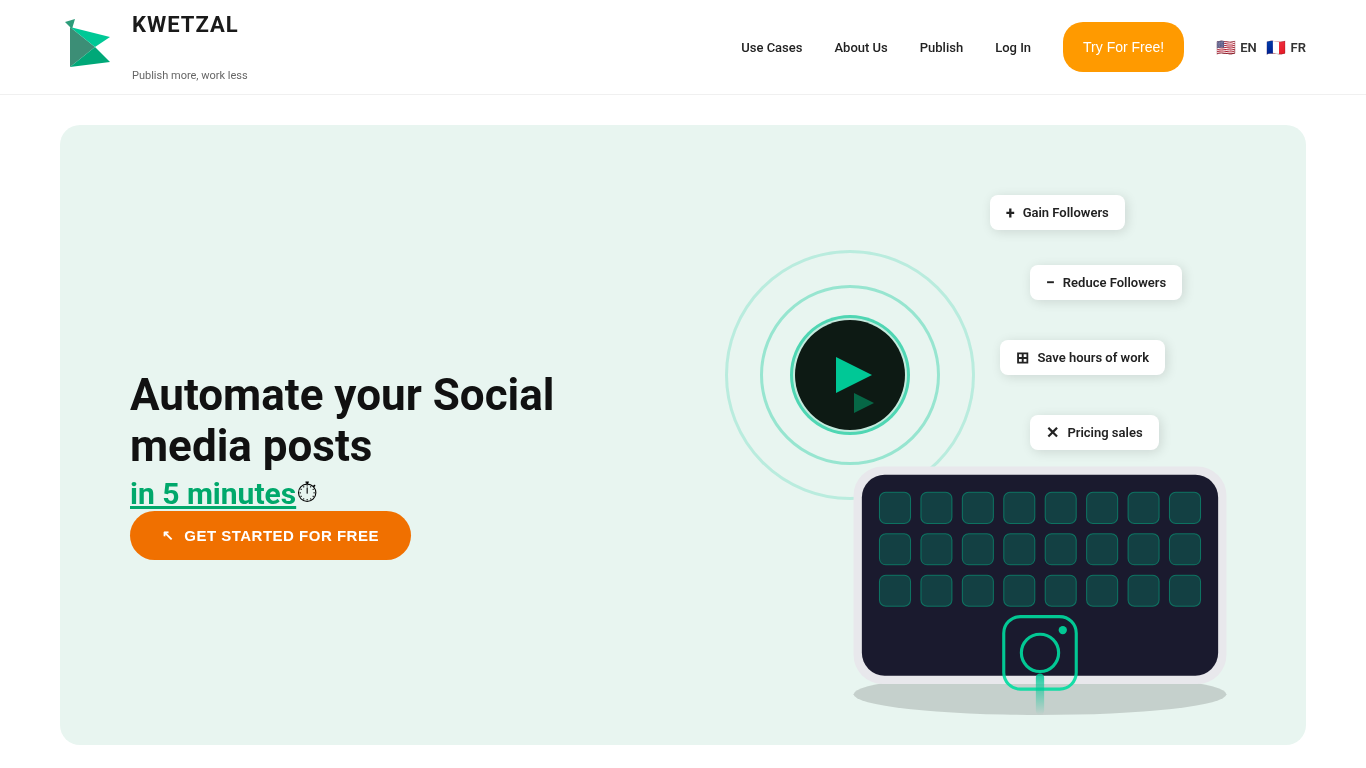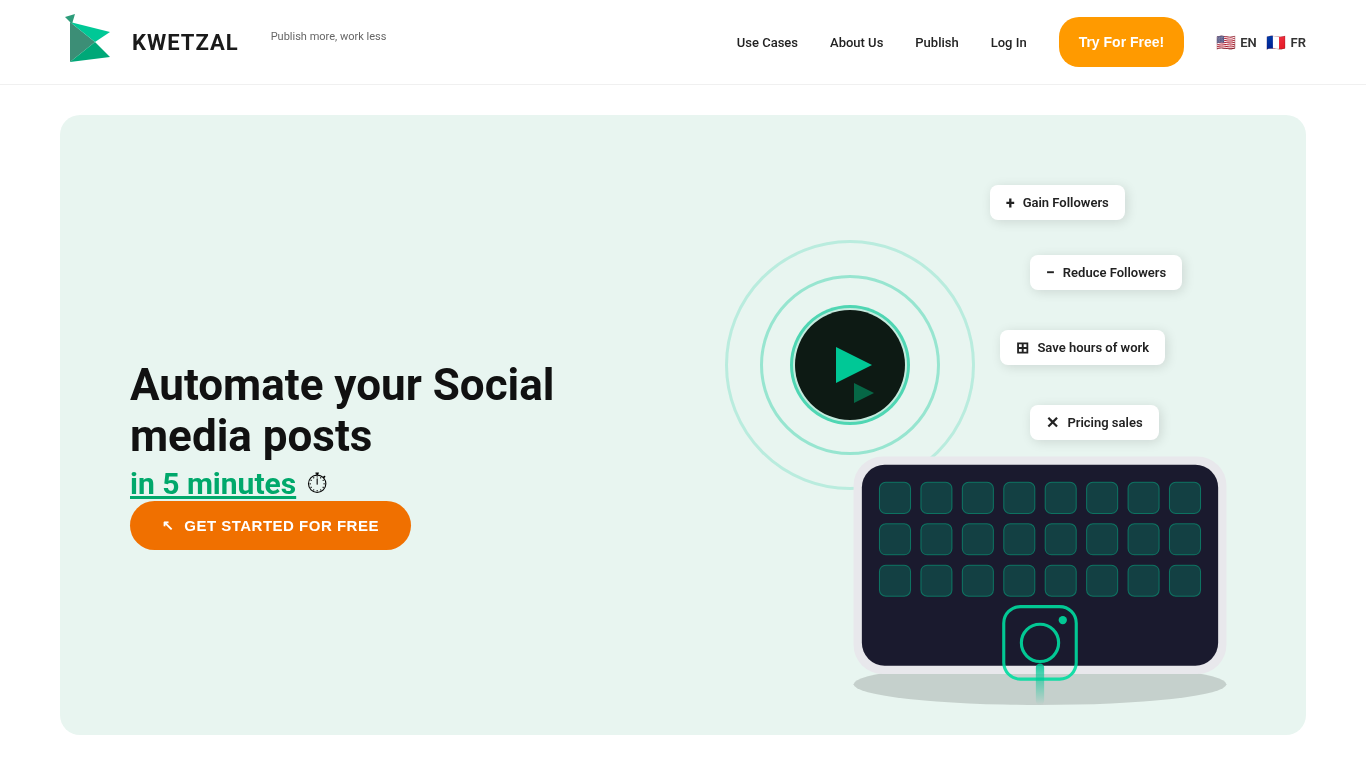"KWETZAL" .logo-text-area { flex-direction: row -> column }
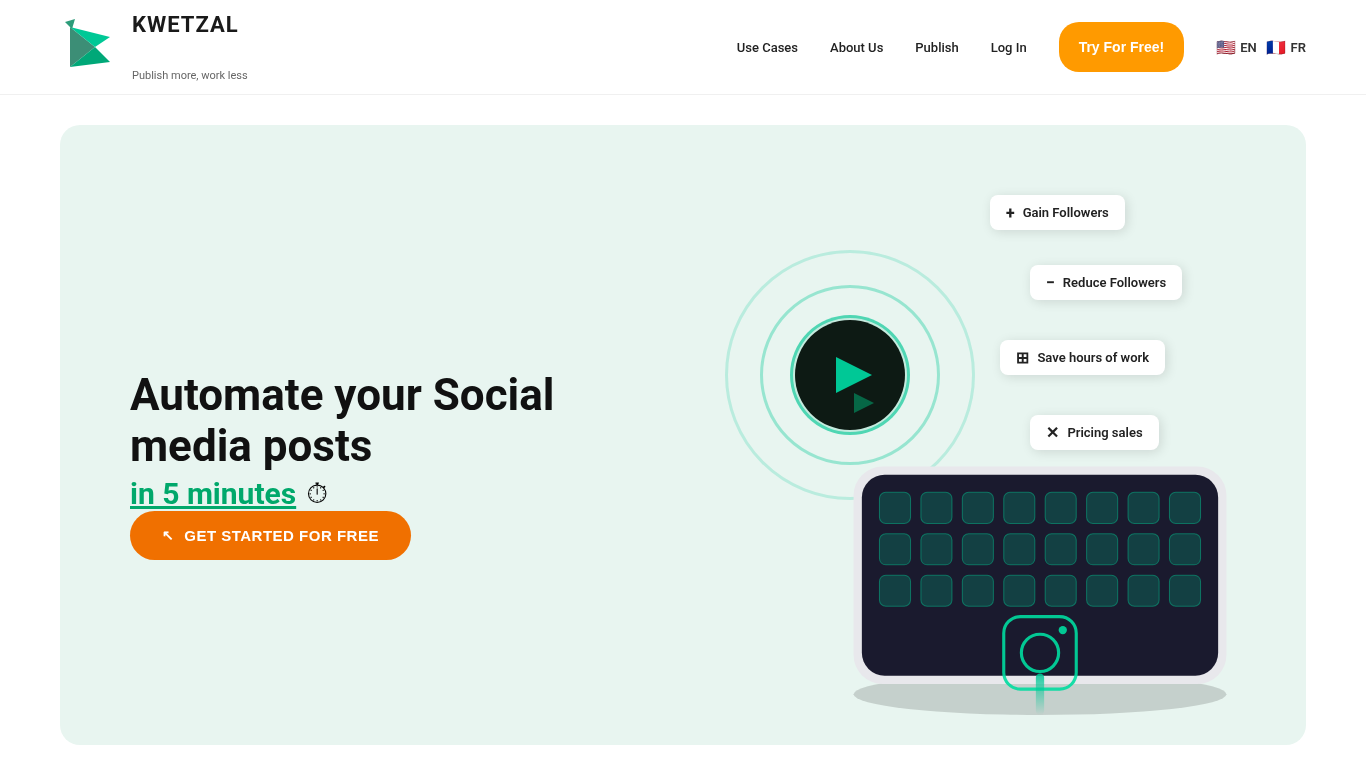"Try For Free!" .nav-try-btn { font-weight: 700 -> 400 }
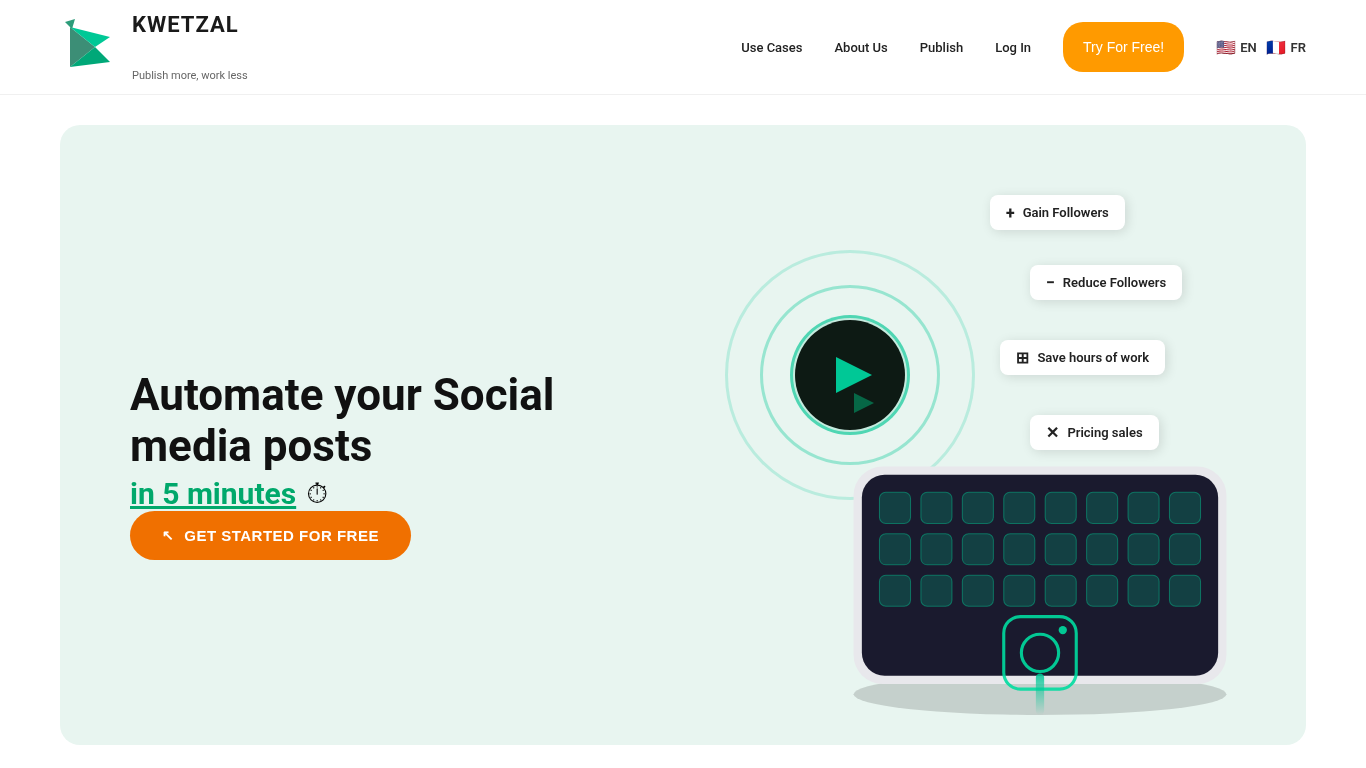"in 5 minutes" .hero-subtitle-line { align-items: flex-end -> flex-start; gap: 10px -> none }
